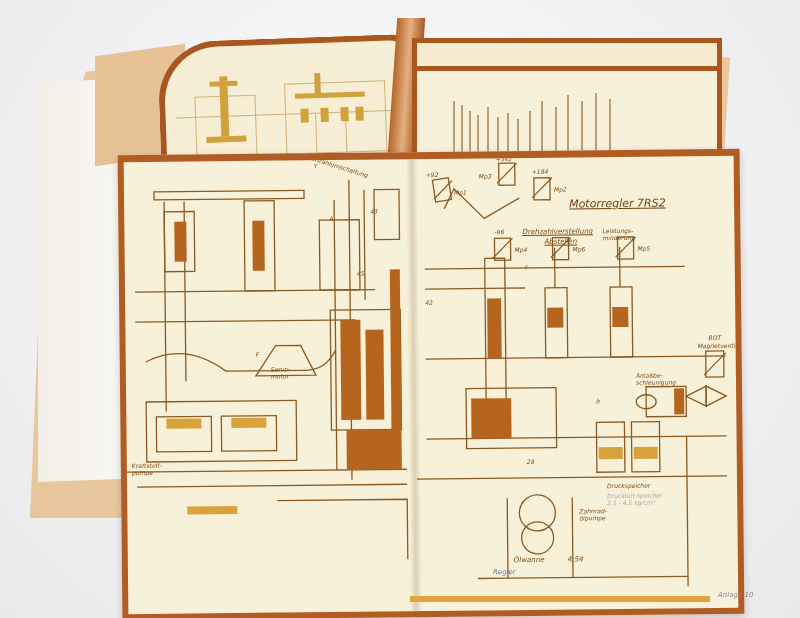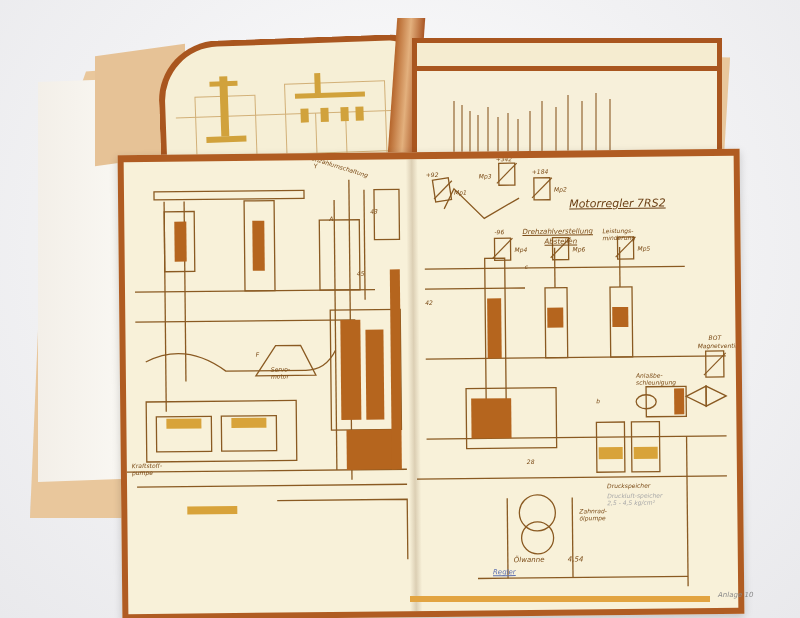"Regler" .label.blue { text-decoration: underline -> none }
